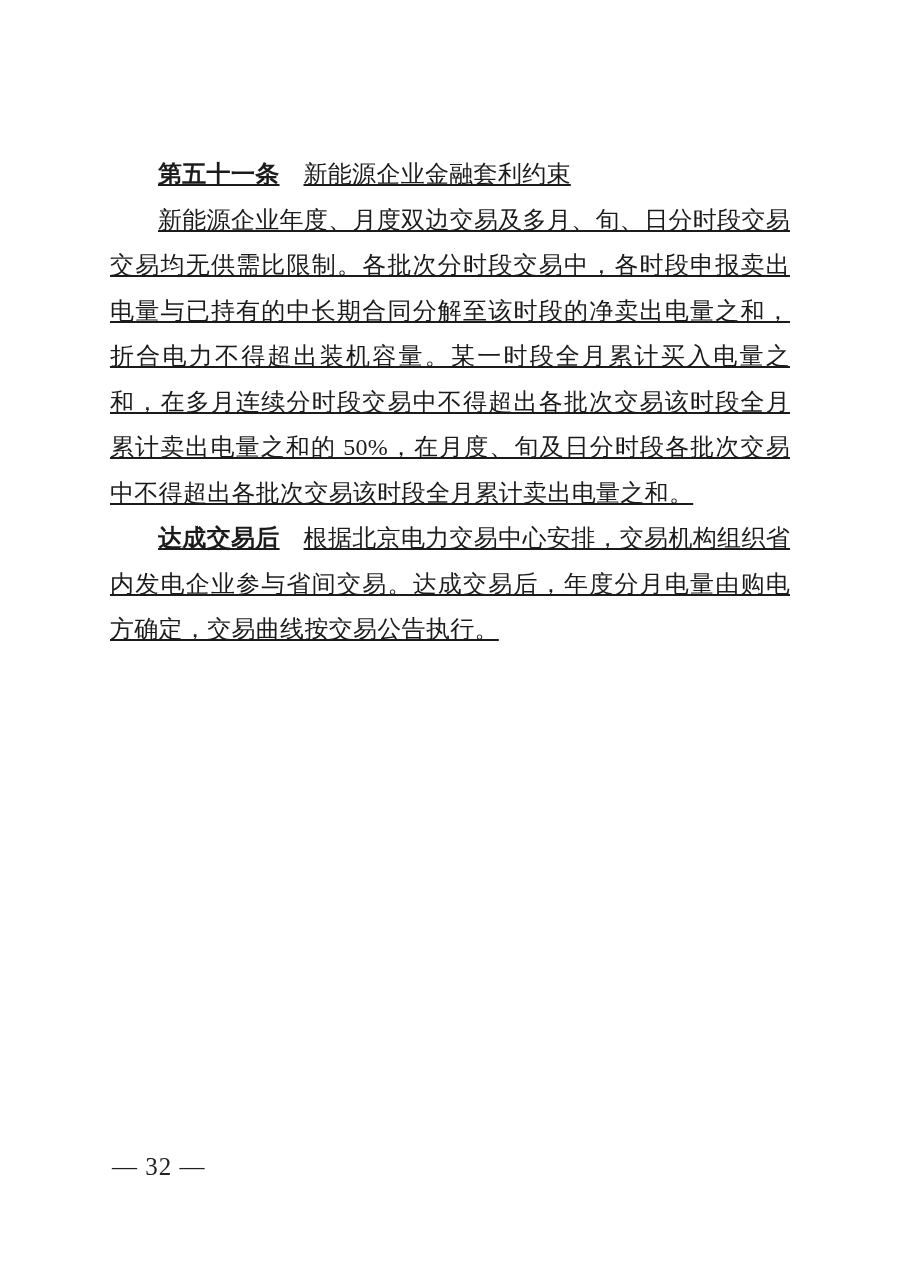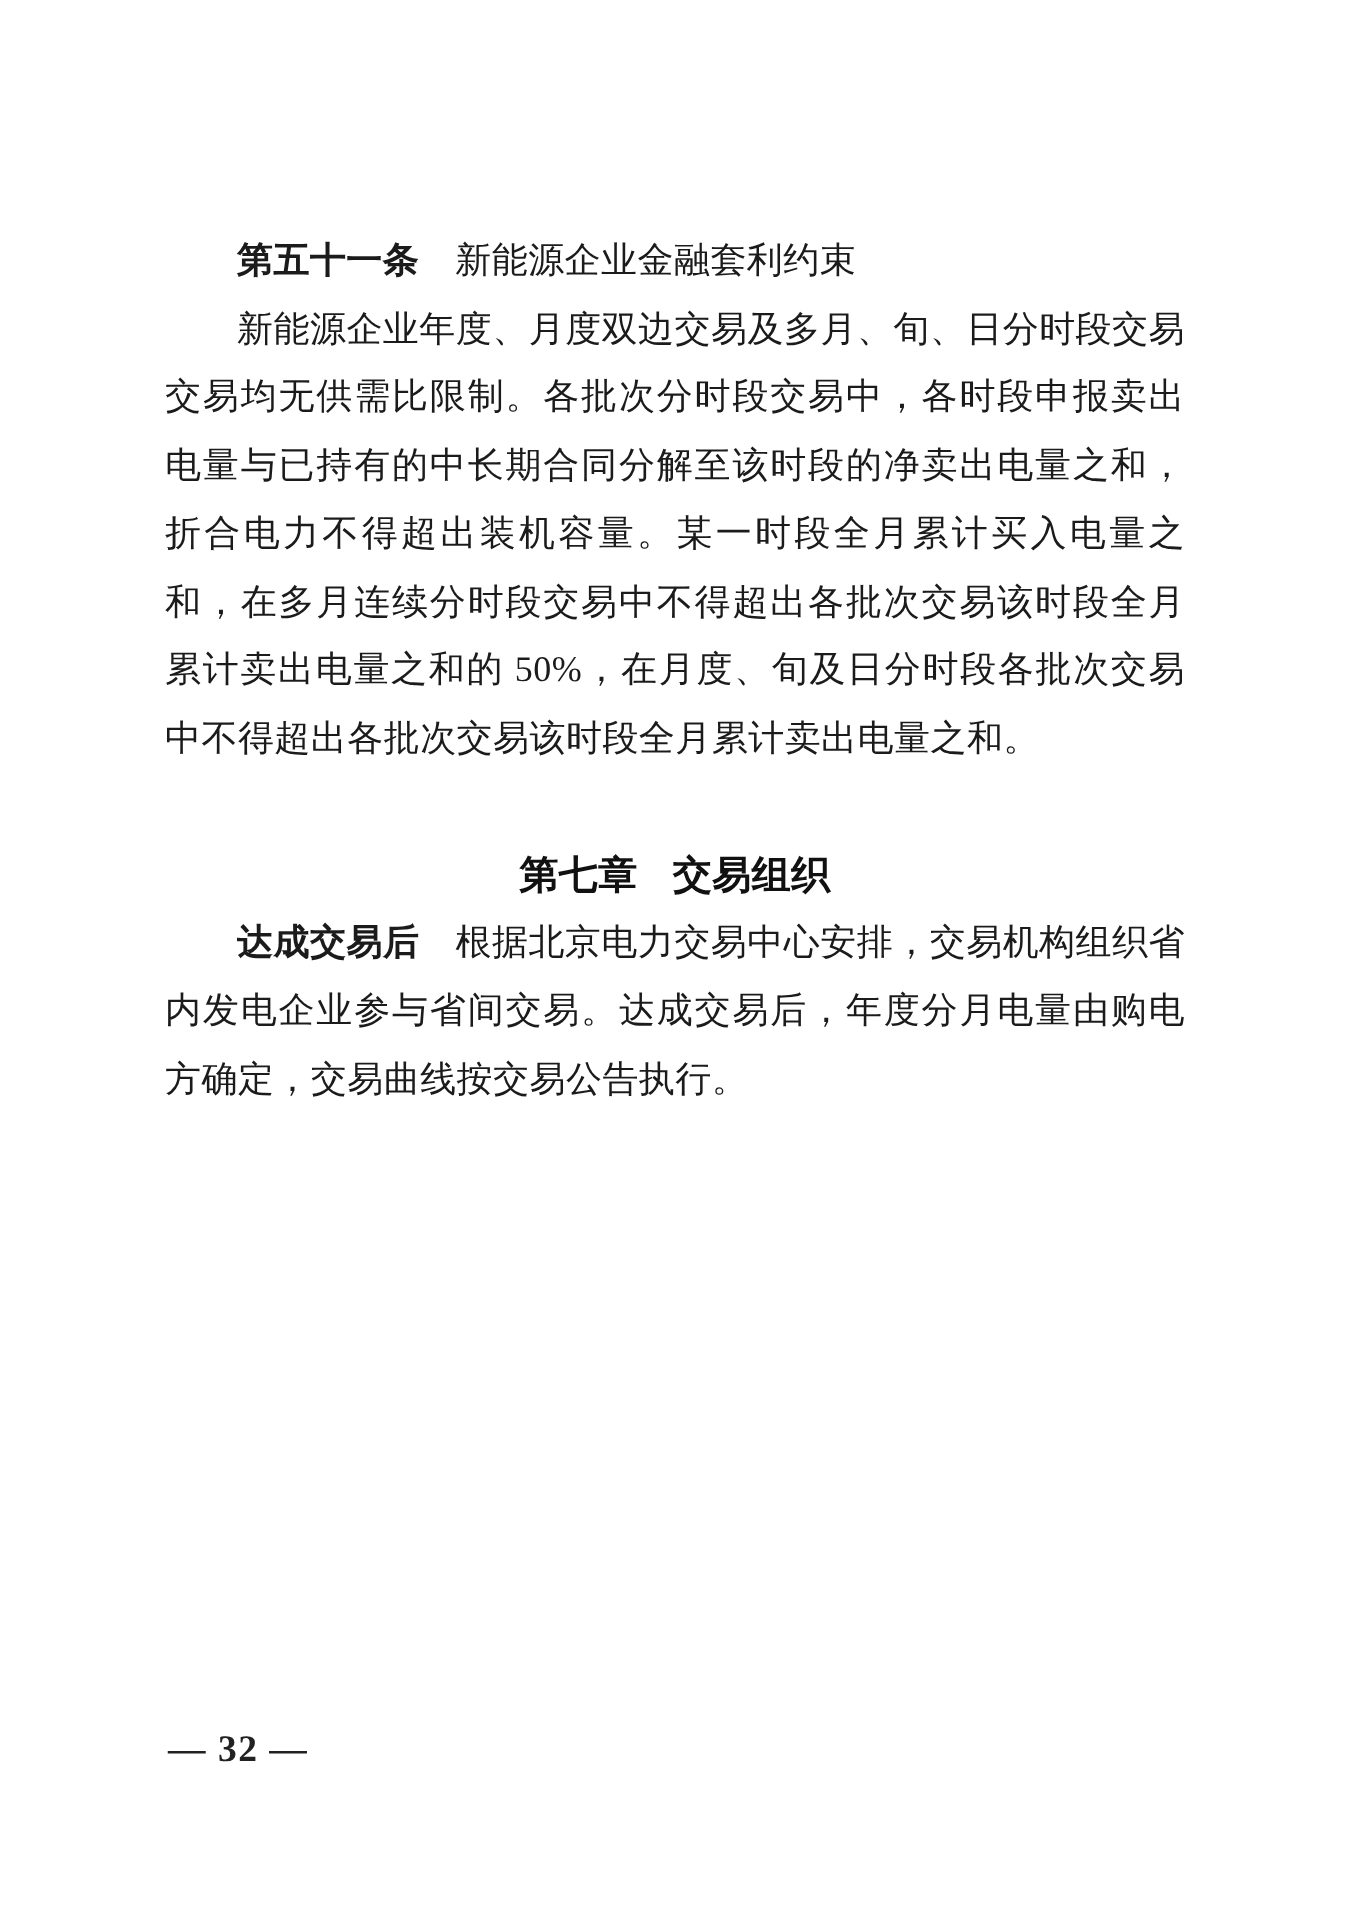"第五十一条 新能源企业金融套利约束" .para { text-decoration: none -> underline }
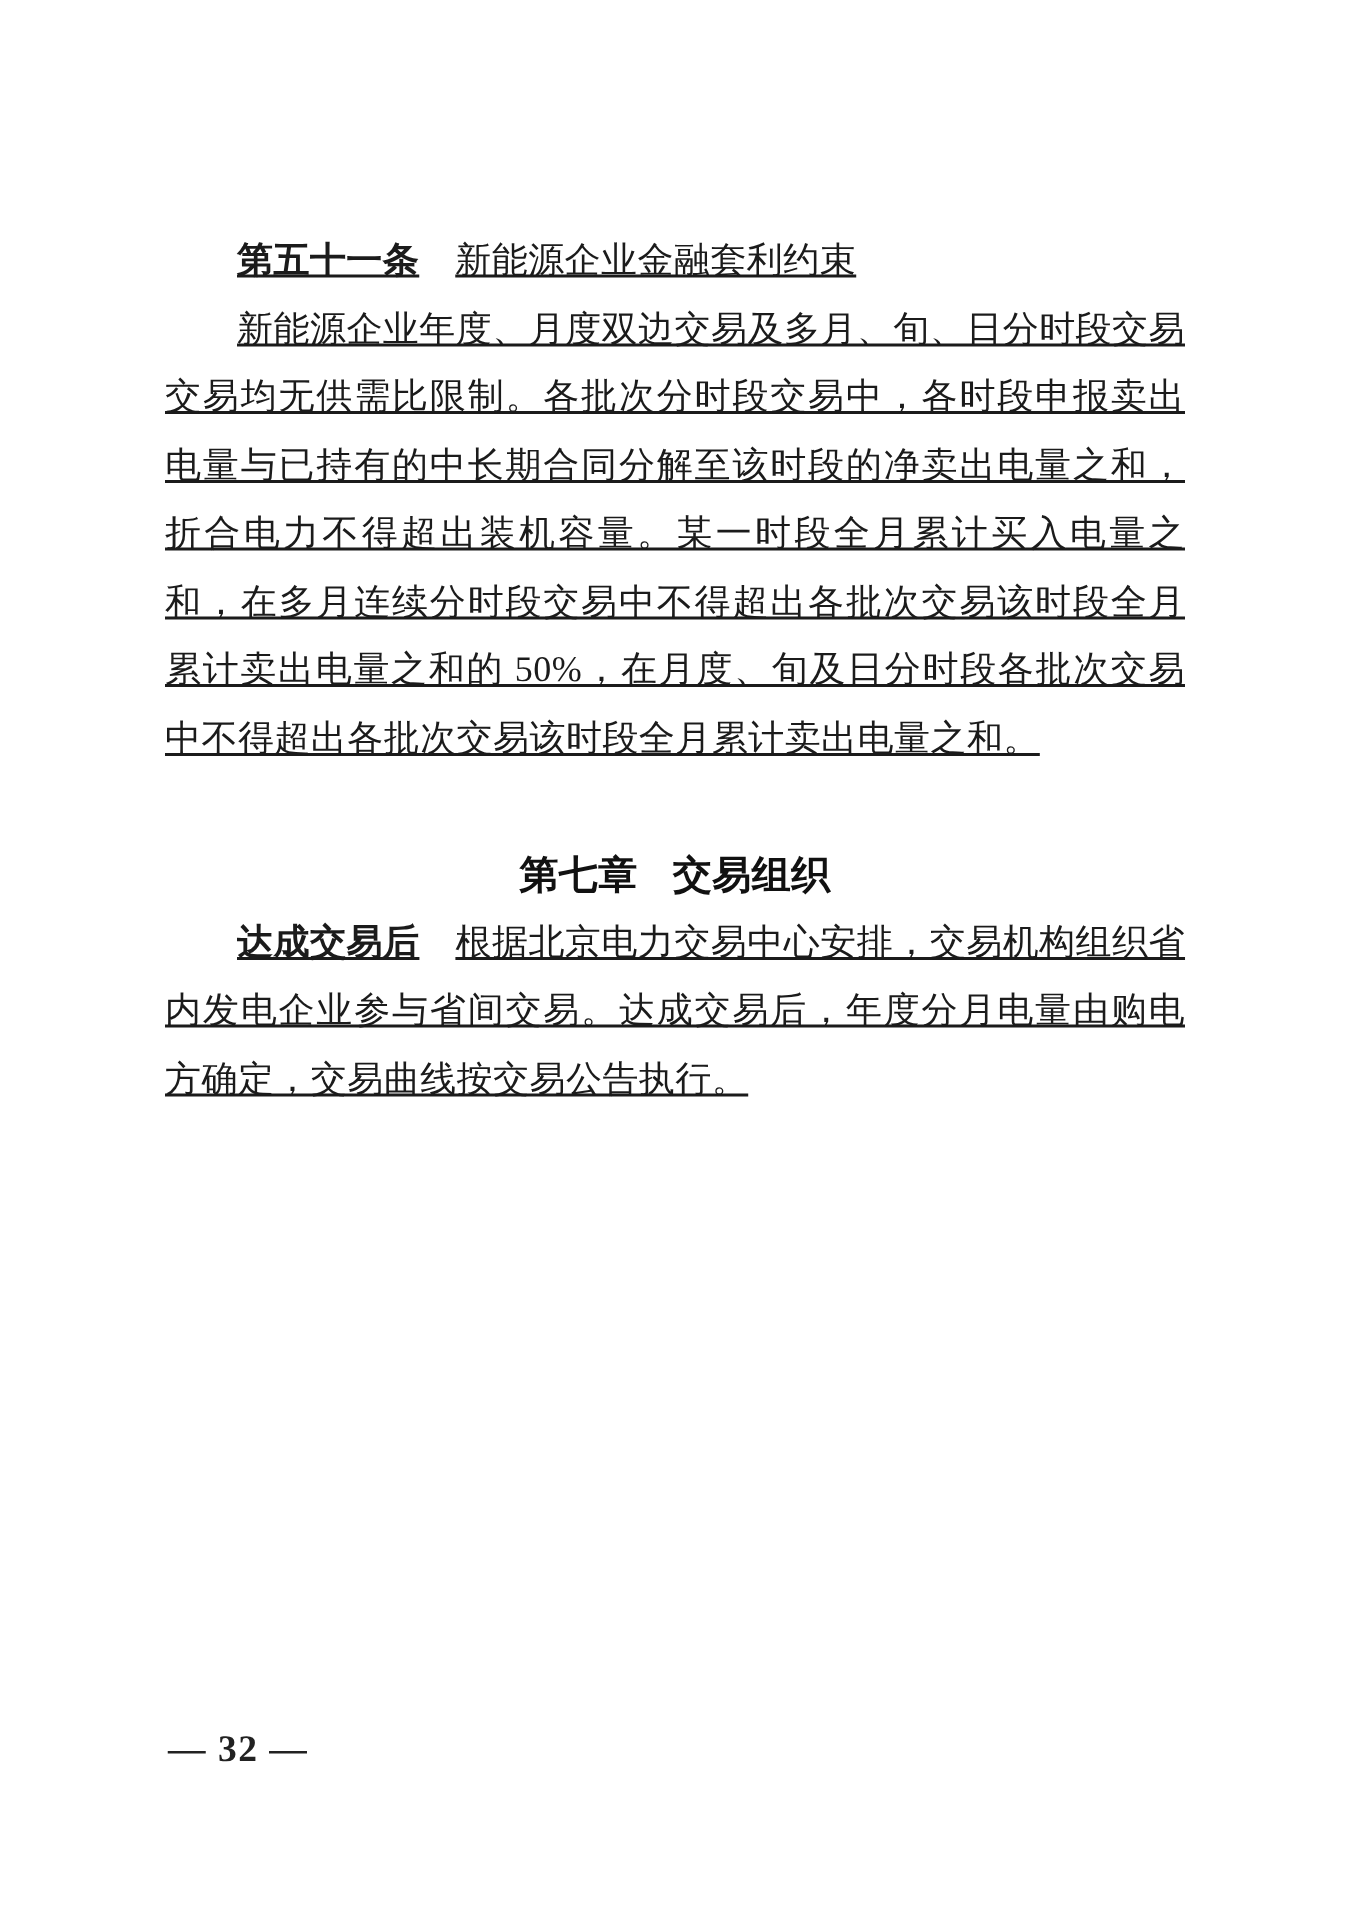"第七章 交易组织" h2.chapter-heading { html: <h2> <span>第七章</span><span>交易组织</span> </h2> -> none }
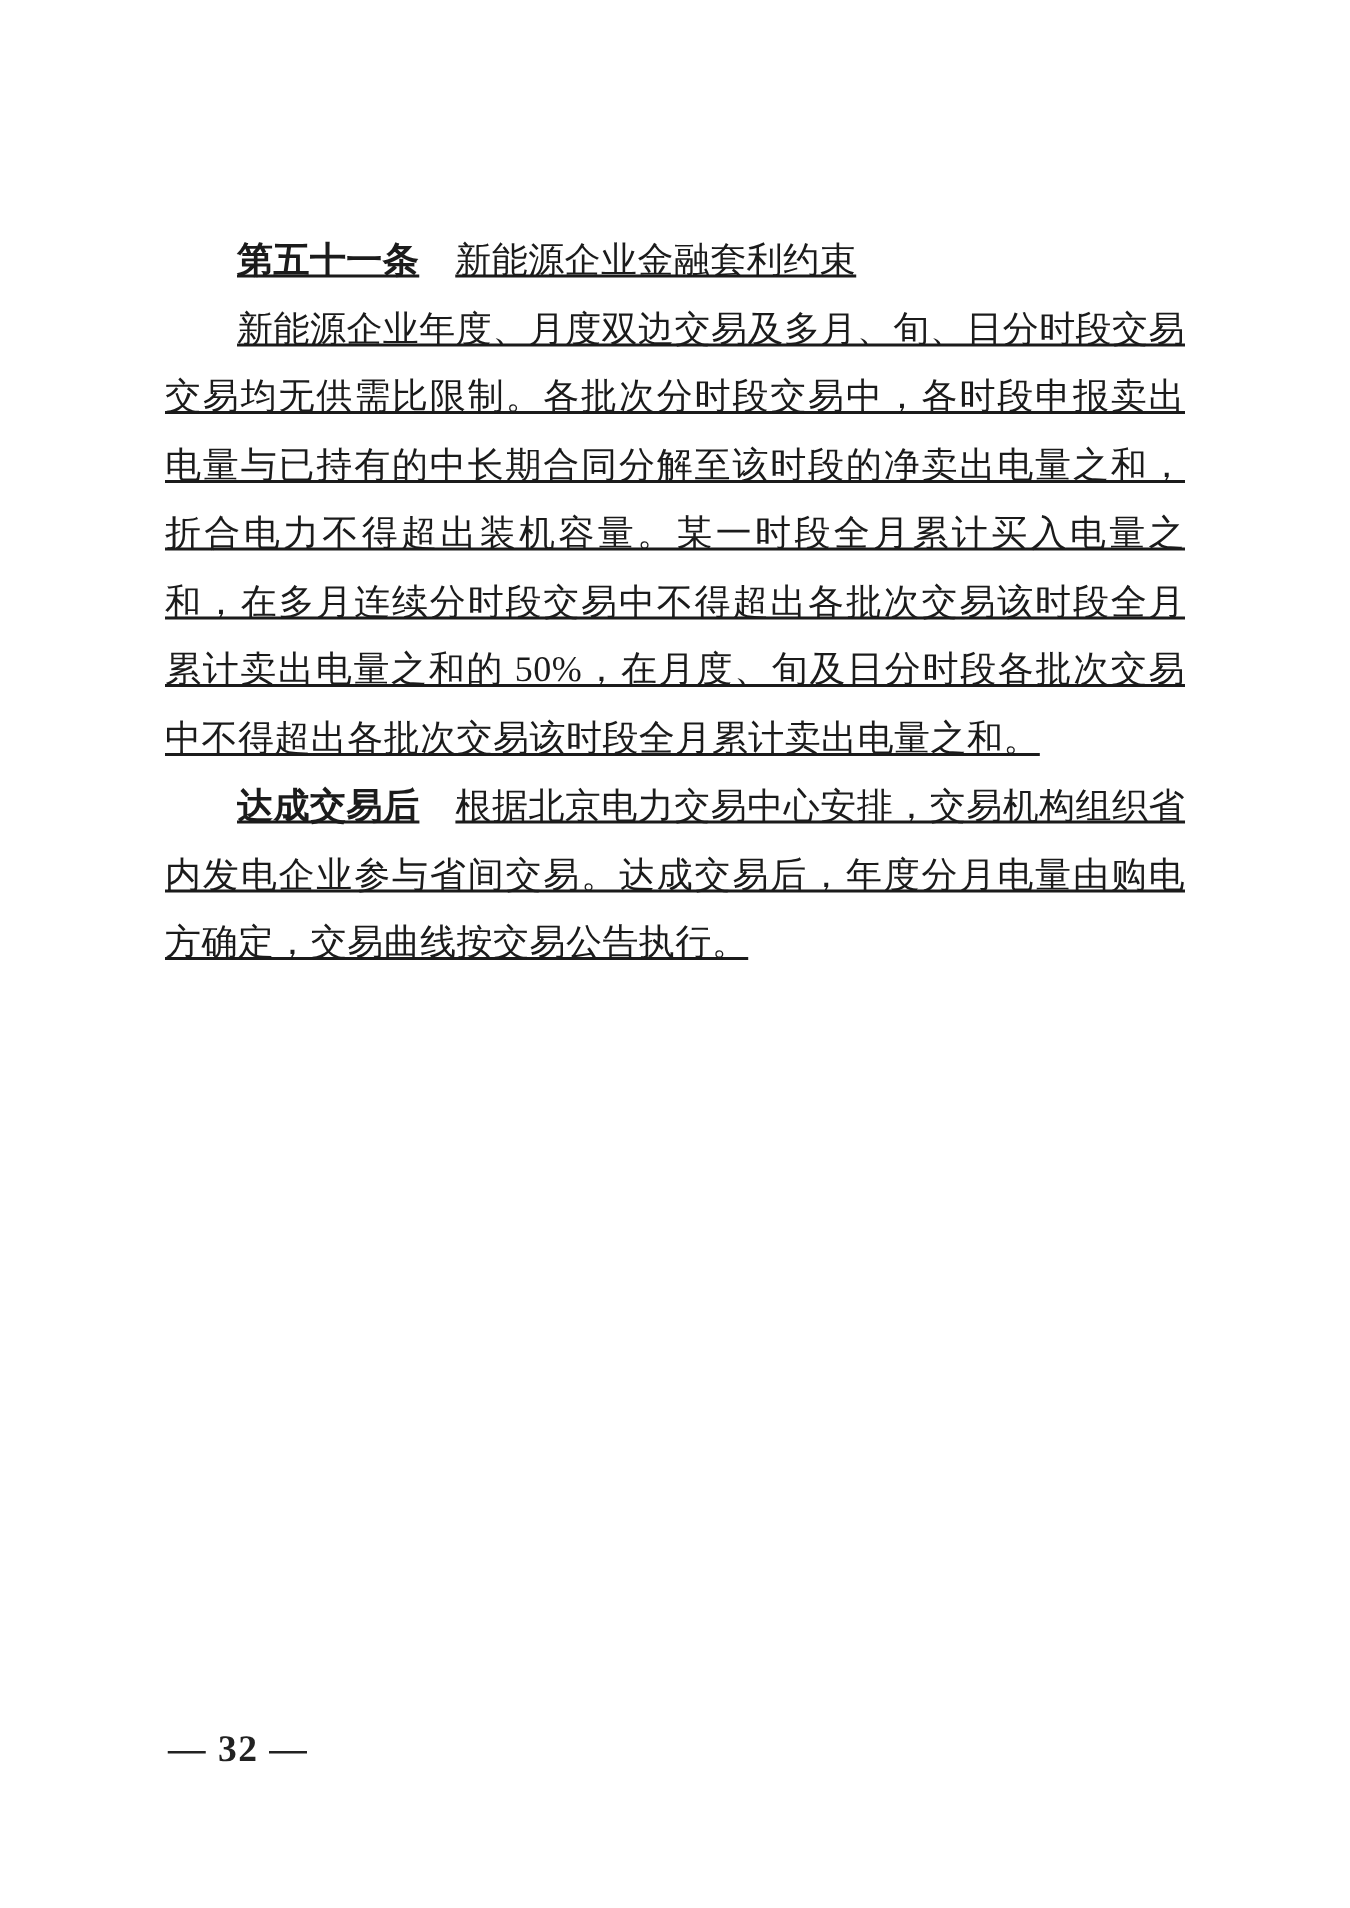"— 32 —" .footer-page-number { font-weight: bold -> none }
